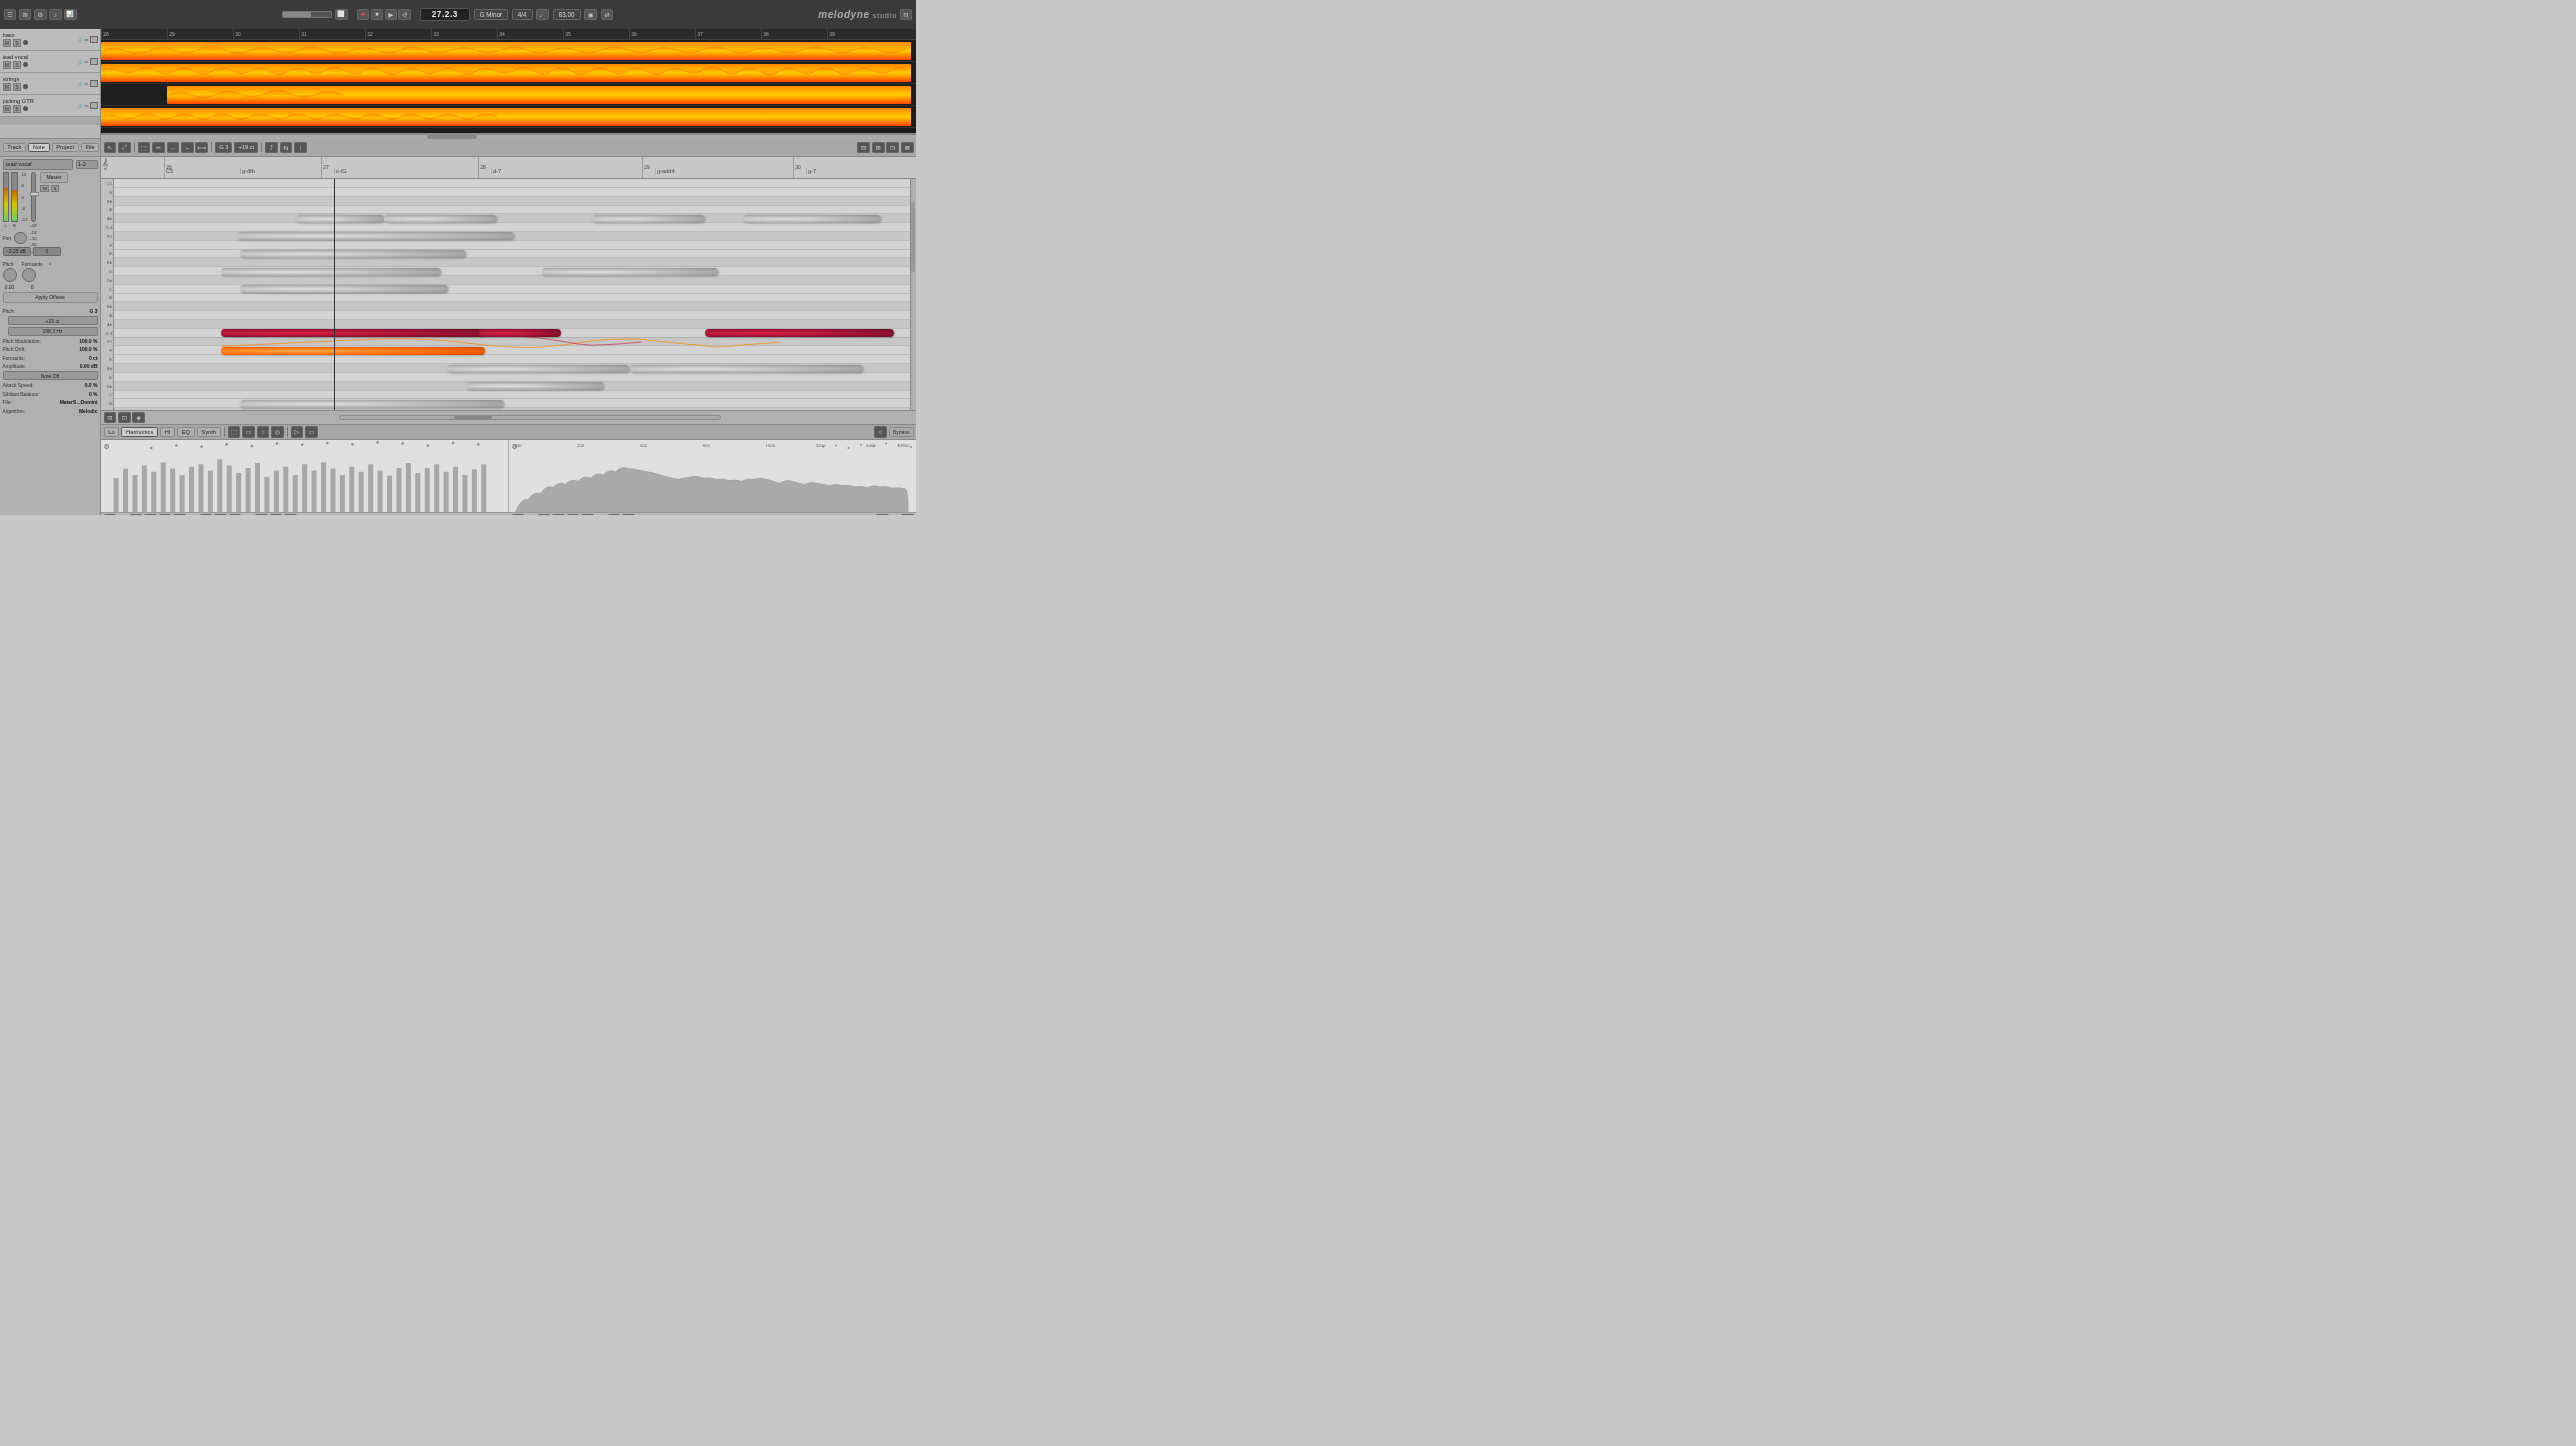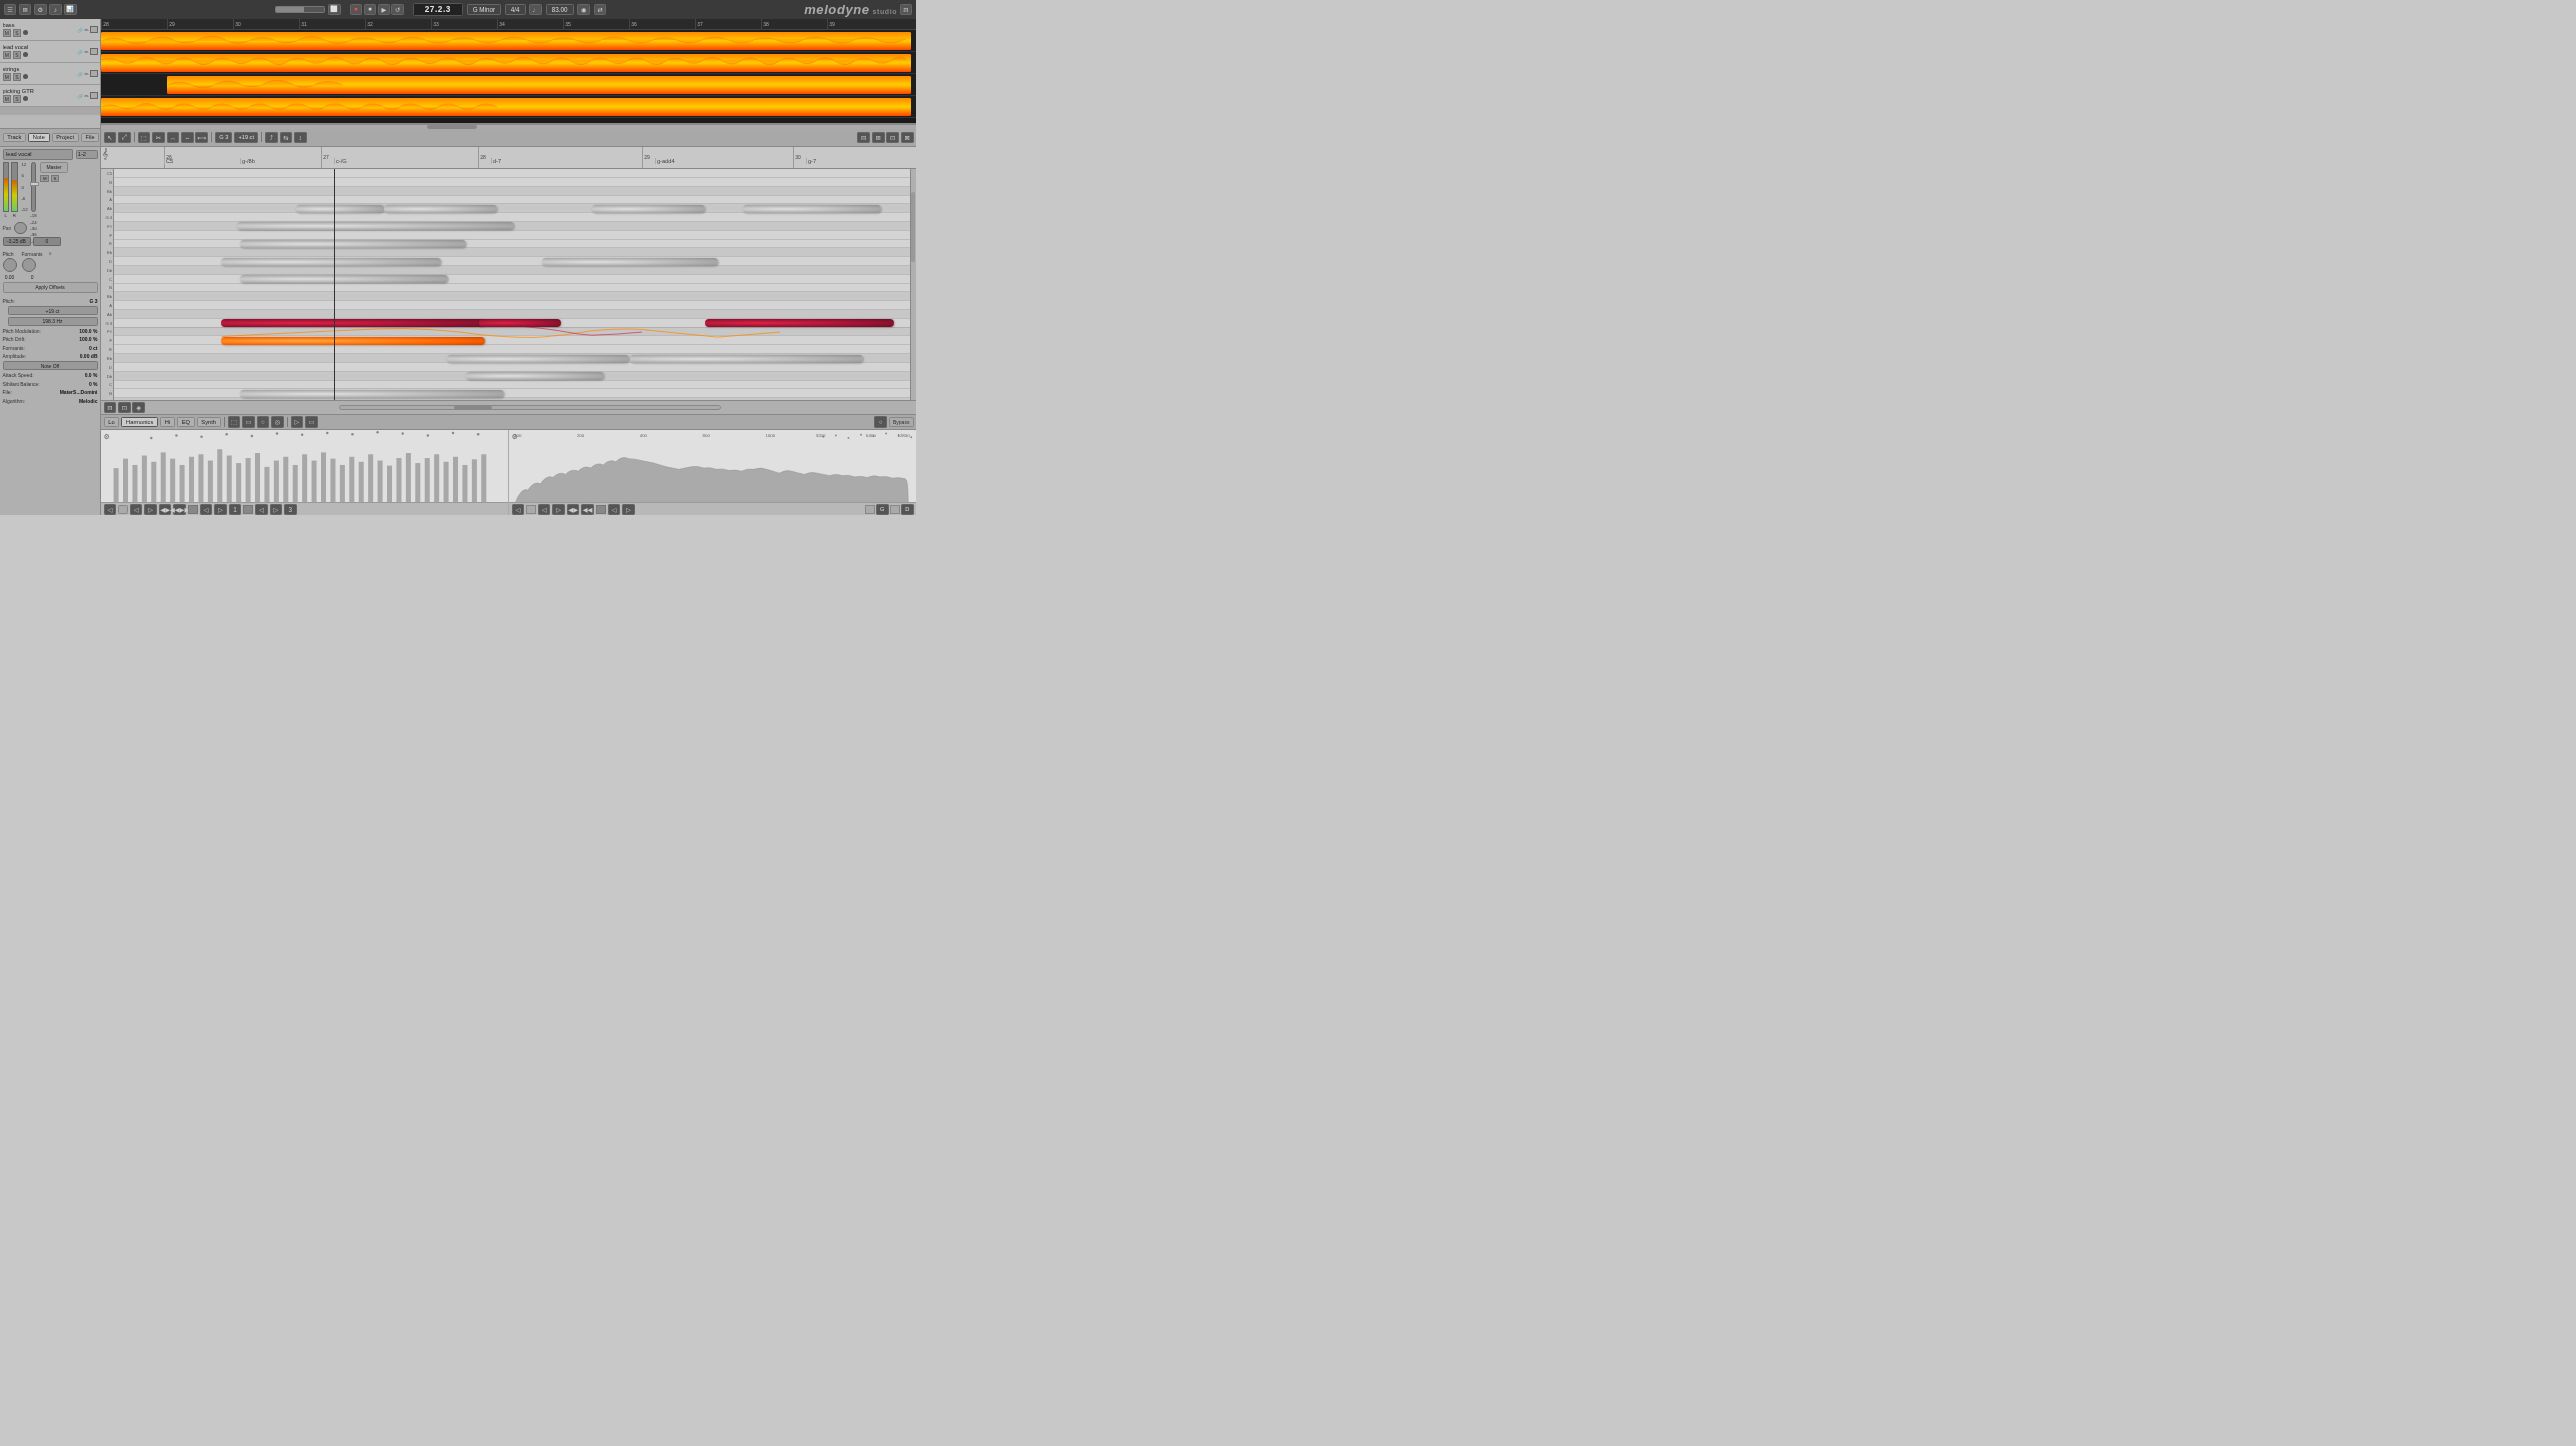"27.2.3" #top-toolbar { height: 19px -> 29px }
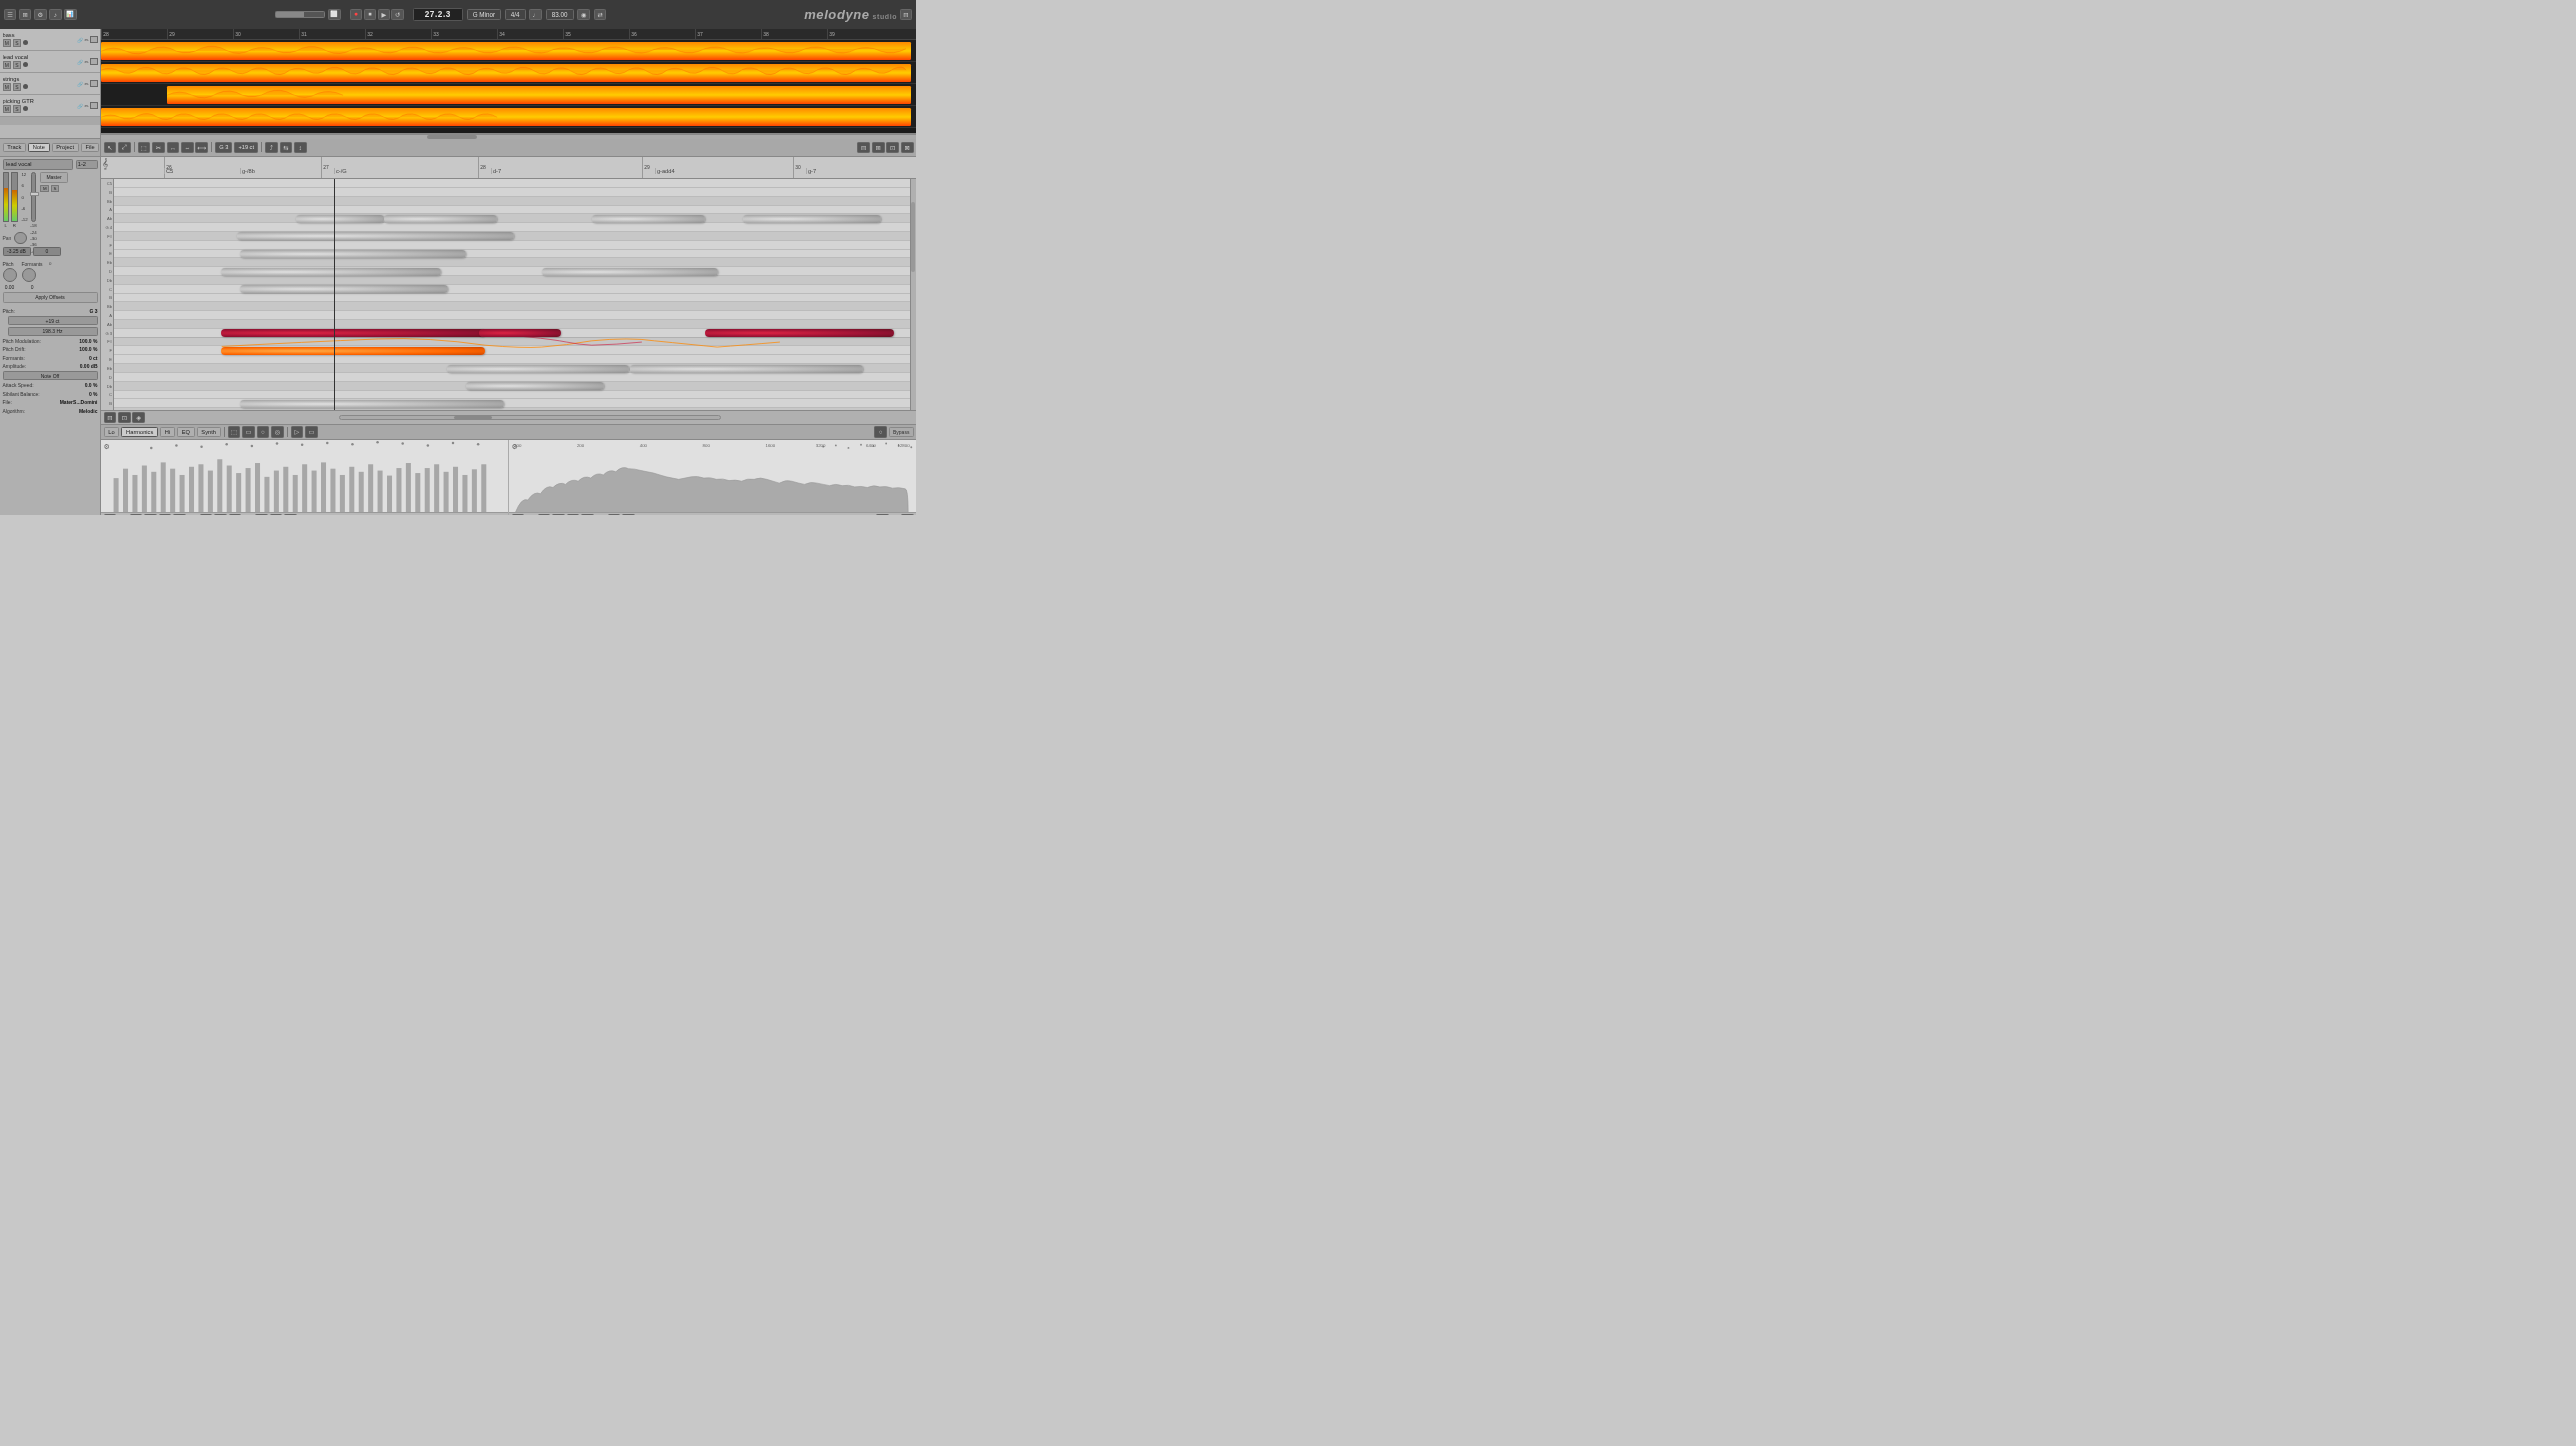"melodyne" span { font-size: 13px -> 10px }
